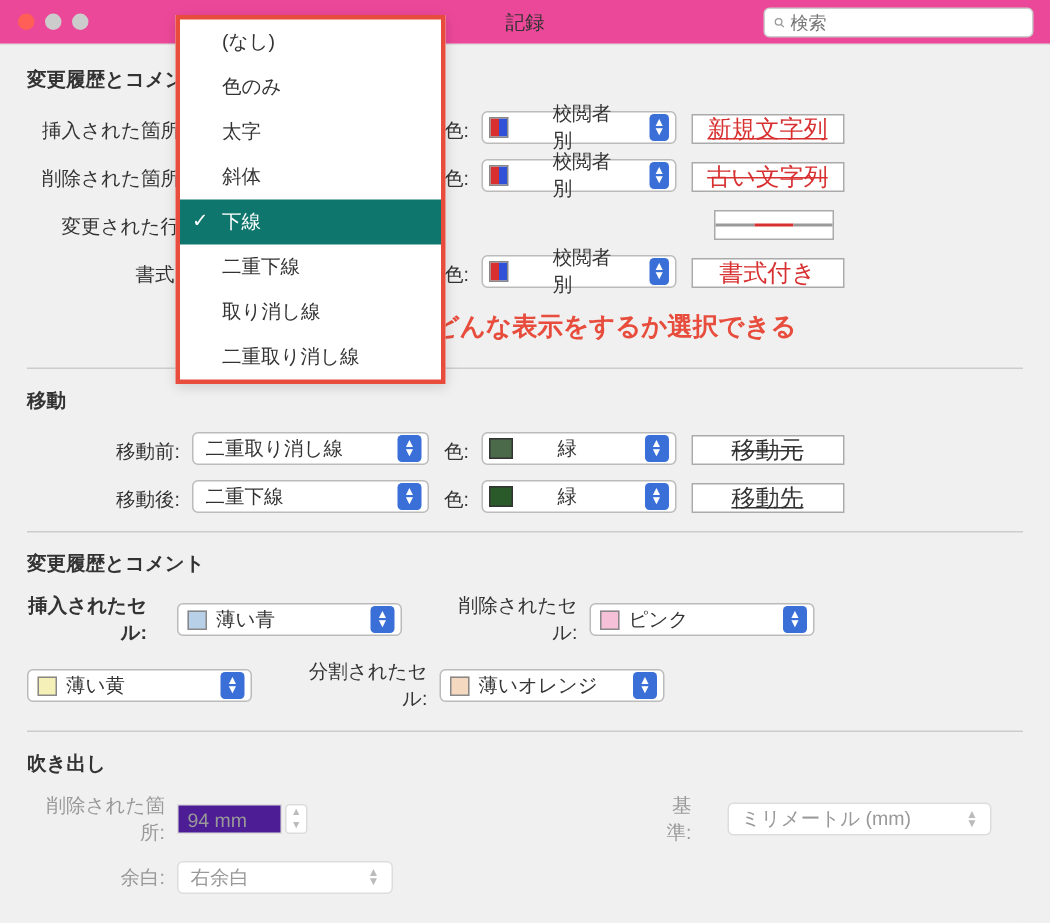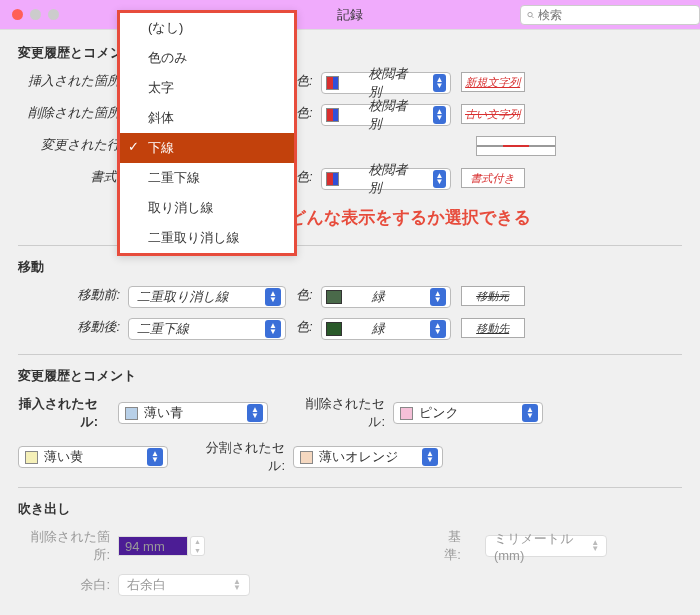"記録" .titlebar { background: #f0abfc -> #ec4899 }
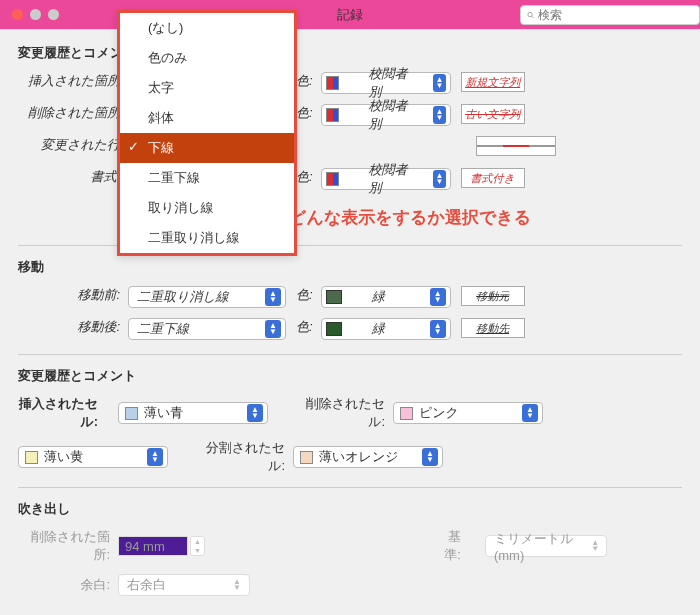"検索" .search { right: 0 -> 11px }
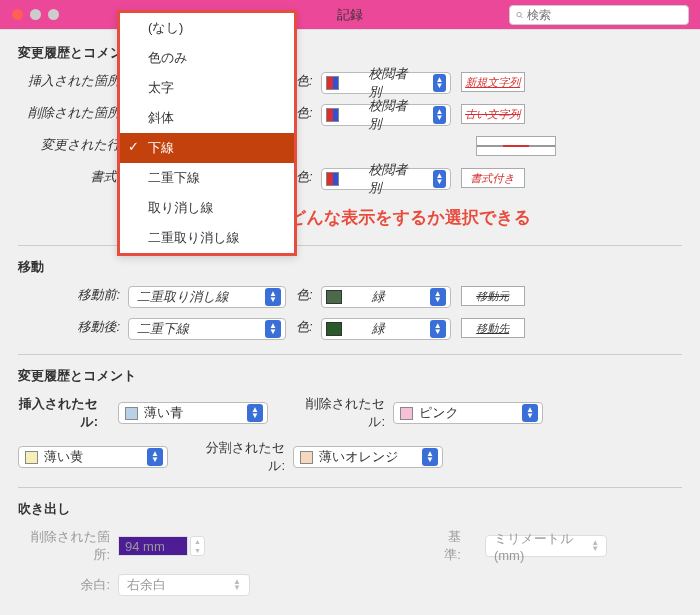"挿入された箇所" .row { align-items: flex-start -> flex-end; font-style: italic -> none }
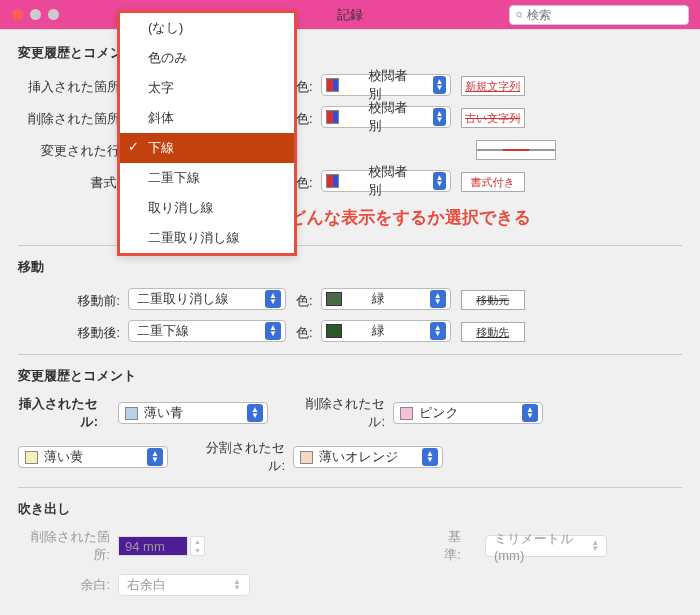"新規文字列" .chip { font-size: 11px -> 16px; width: 64px -> 102px }
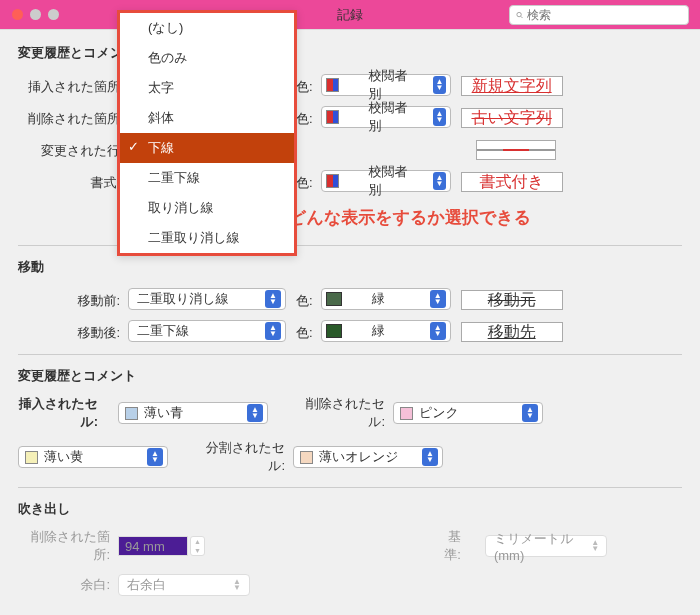"下線" .dd-item.selected { background: #c2410c -> #0f766e }
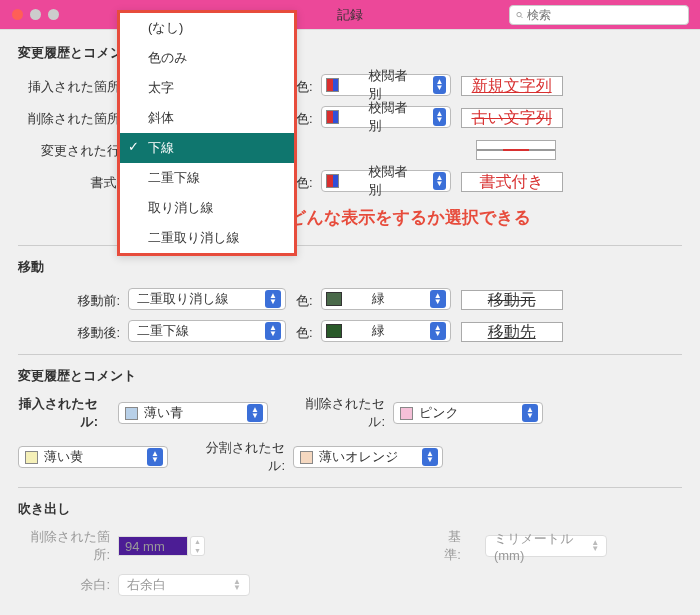"ミリメートル (mm)" .sel-dis { width: 122px -> 176px }
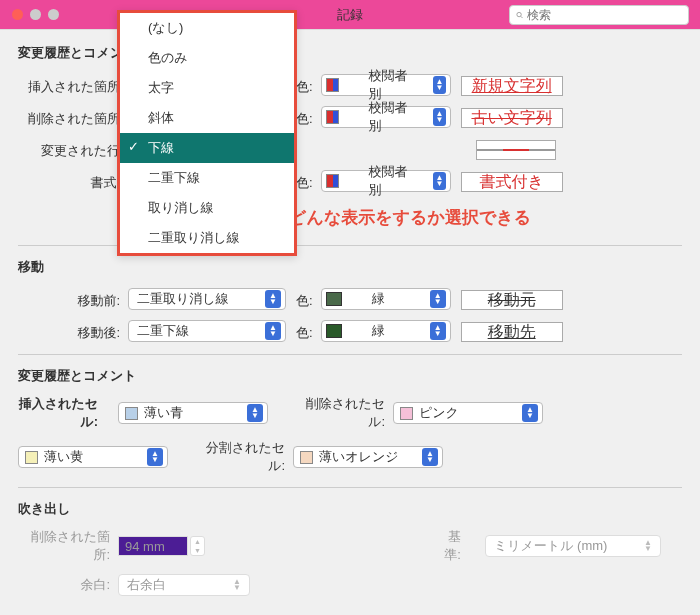"右余白" div.sel-dis { width: 132px -> 144px }
